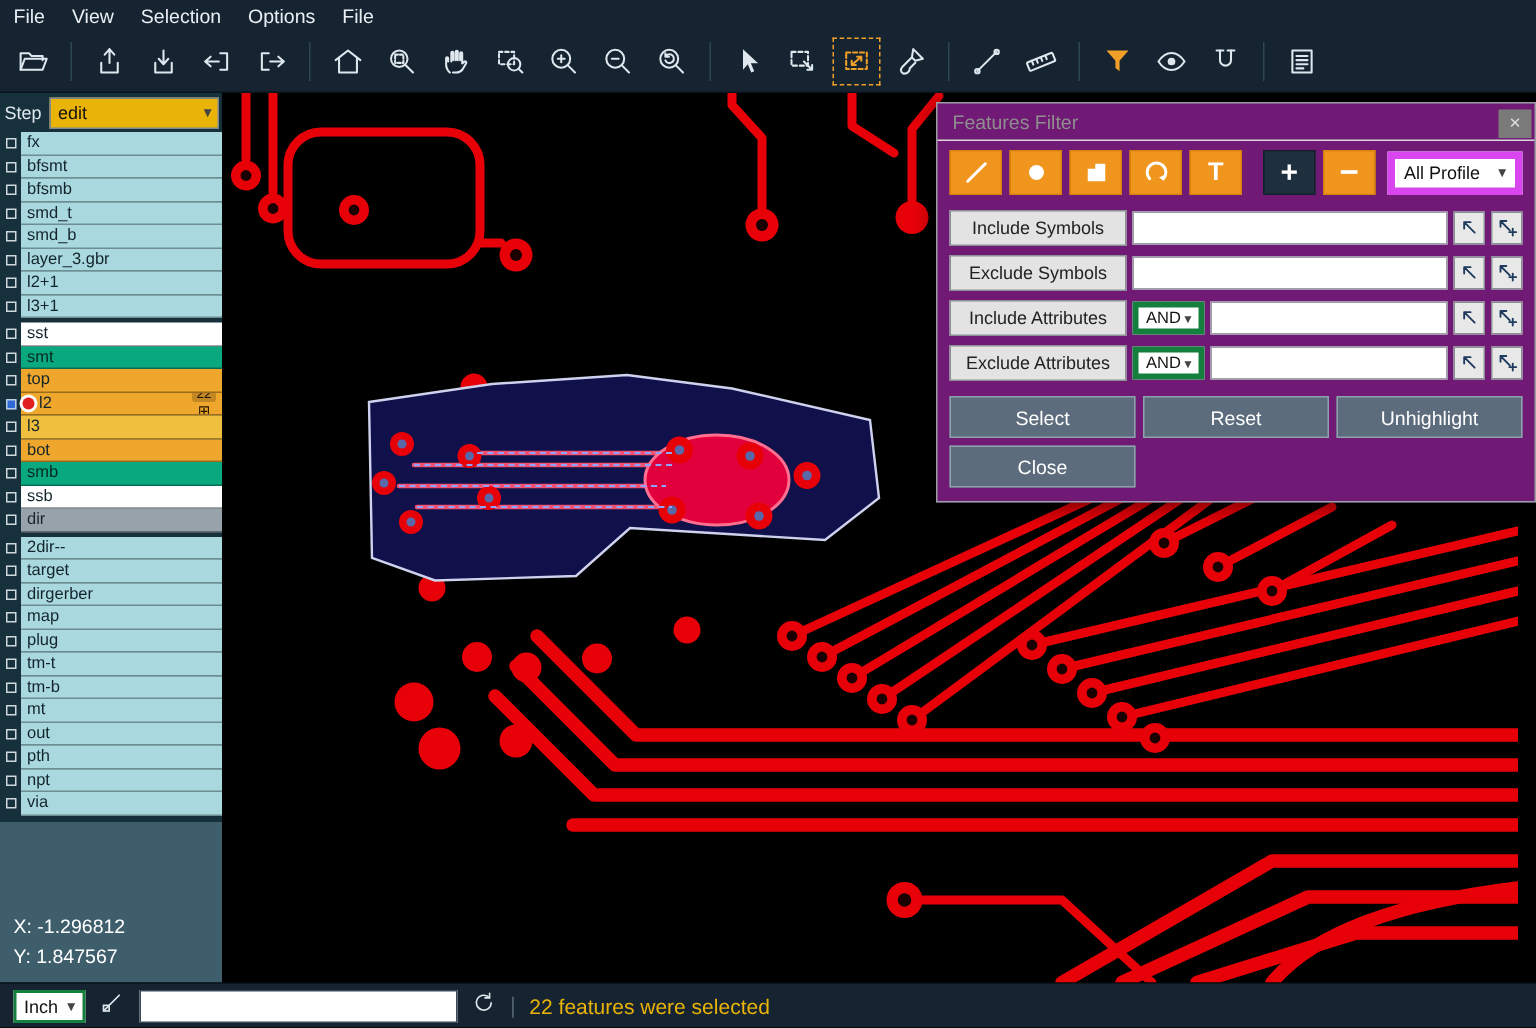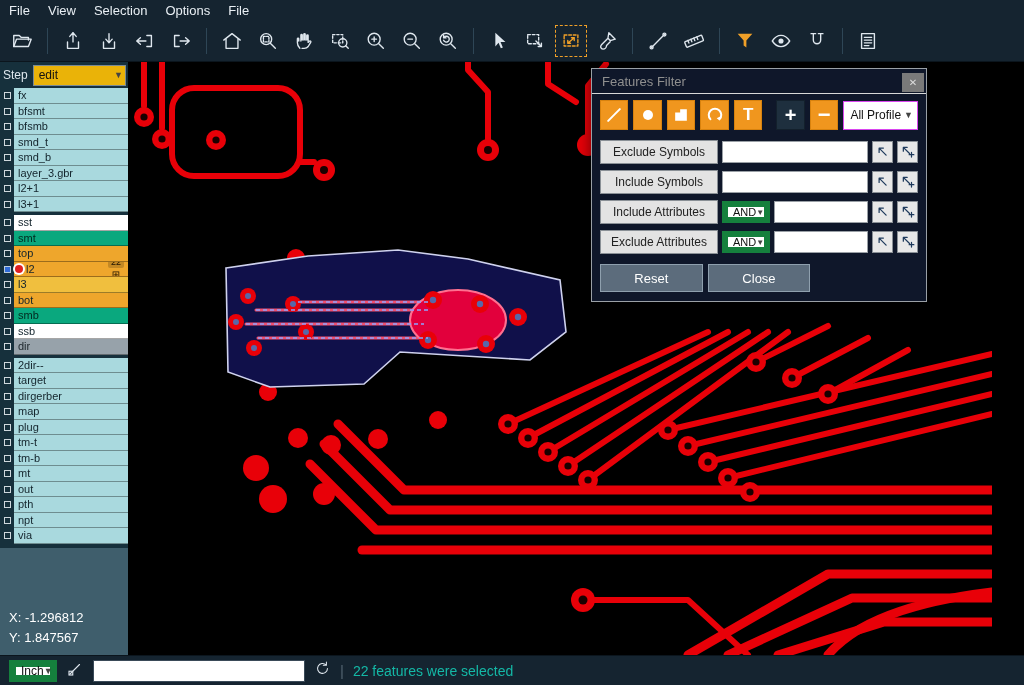"Step" .sidebar { width: 128px -> 148px }
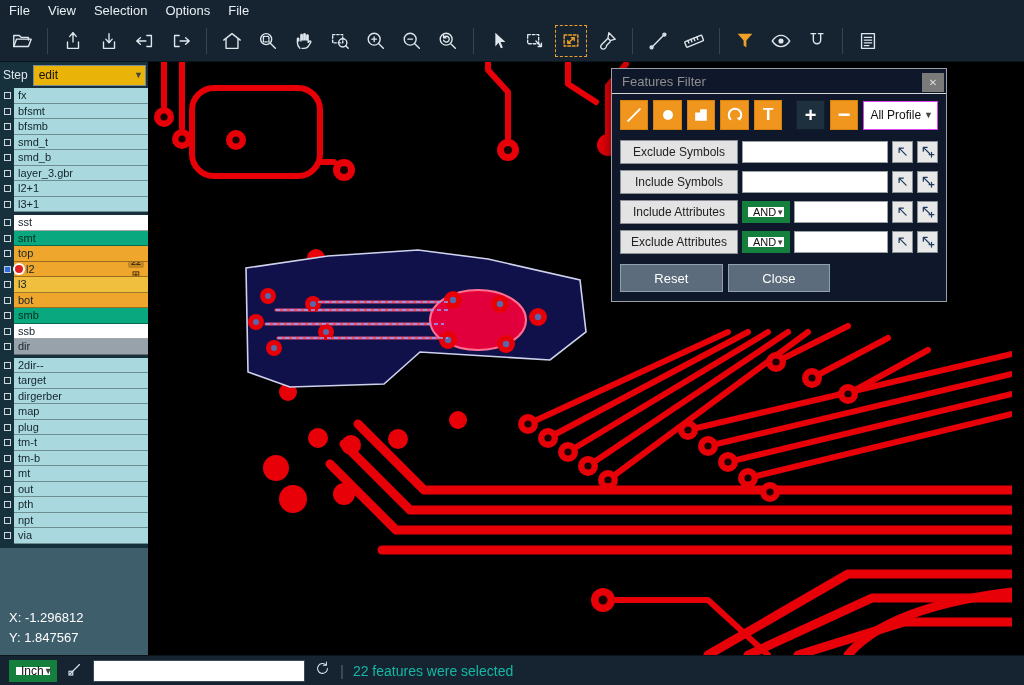"Features Filter" .dialog { background: #0f172a -> #701a75; left: 463px -> 476px; width: 336px -> 400px }
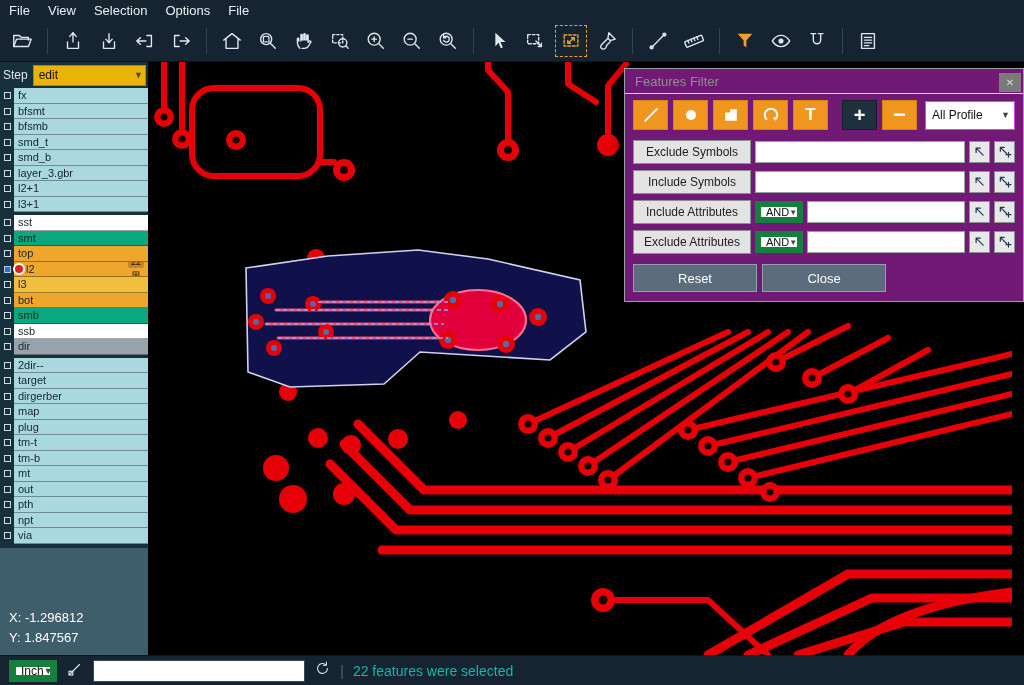"All Profile" .profile-select { border: 1px solid #d946ef -> 5px solid #d946ef }
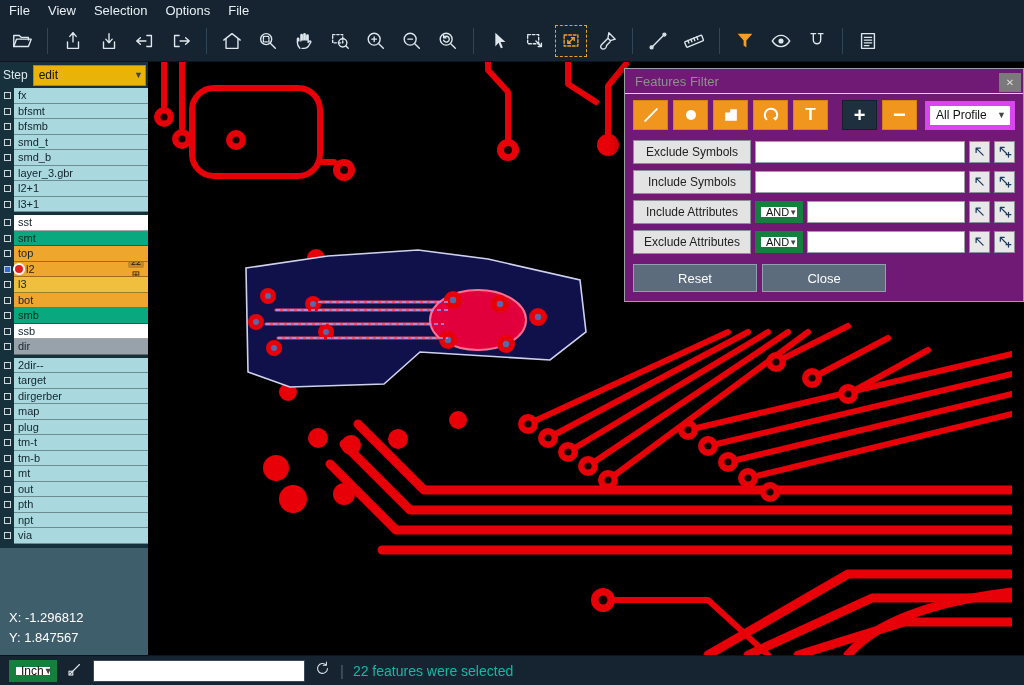"Exclude Symbols" div.filter-row { order: before "Include Symbols" -> after "Include Symbols" }
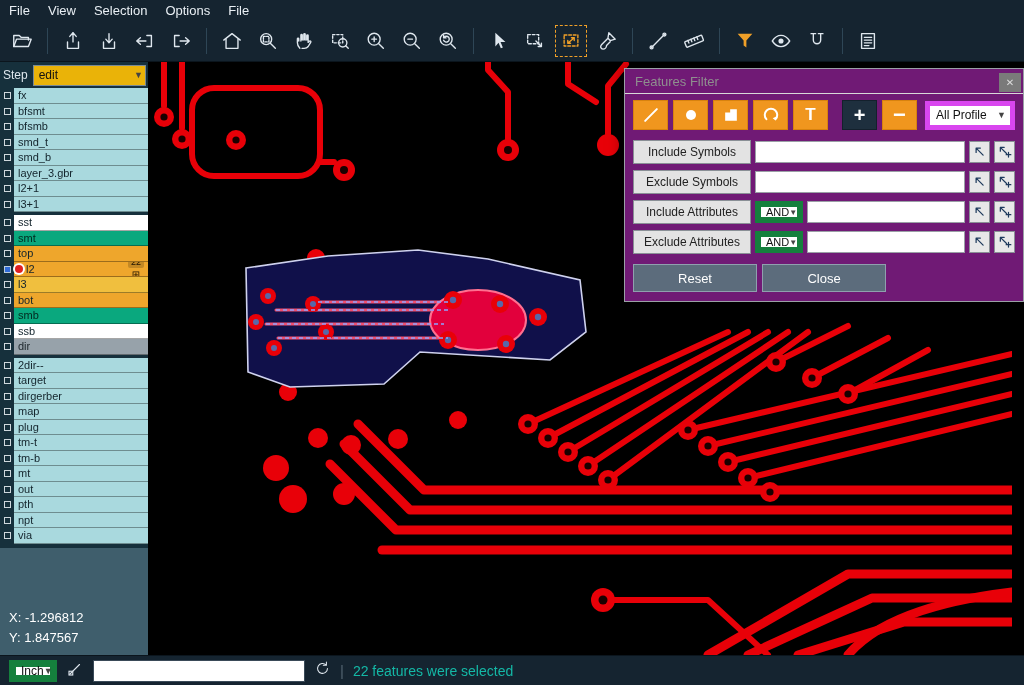"AND" .and-select { border: 6px solid #15803d -> 4px solid #15803d }
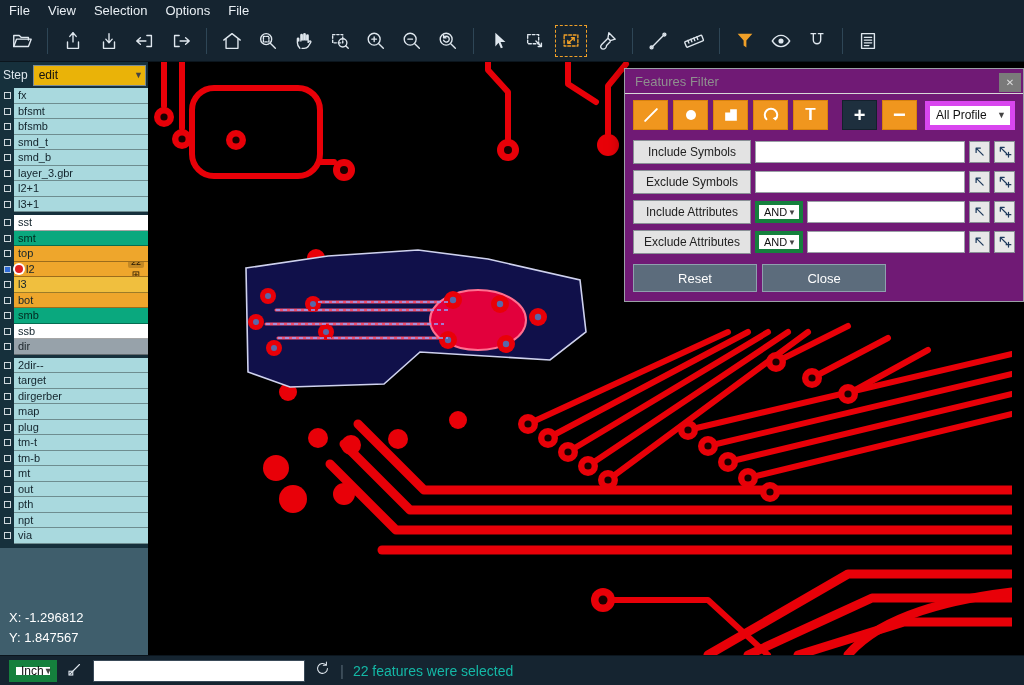"Select" div.action-btn { html: none -> <div>Select</div> }
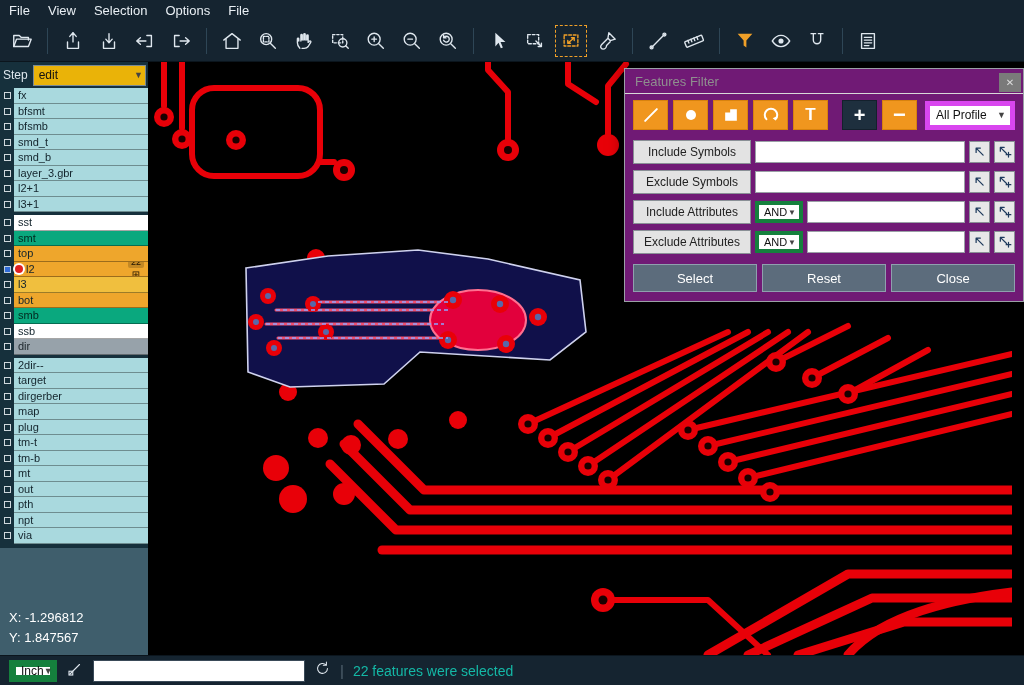"Unhighlight" div.action-btn { html: none -> <div>Unhighlight</div> }
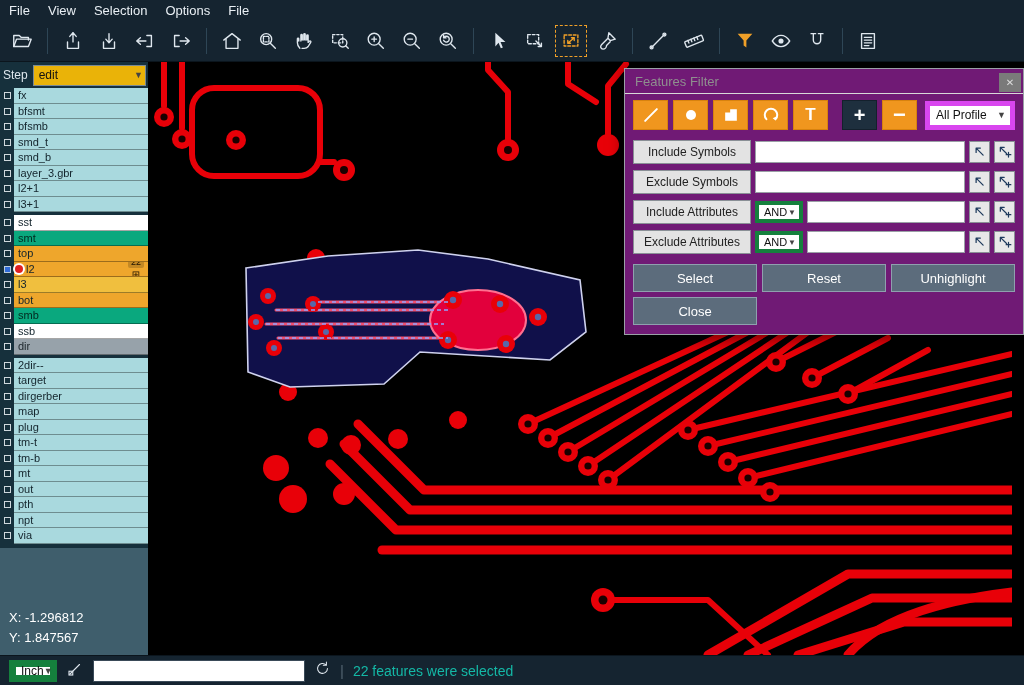"Inch" .unit-select { border: 7px solid #15803d -> 2px solid #15803d }
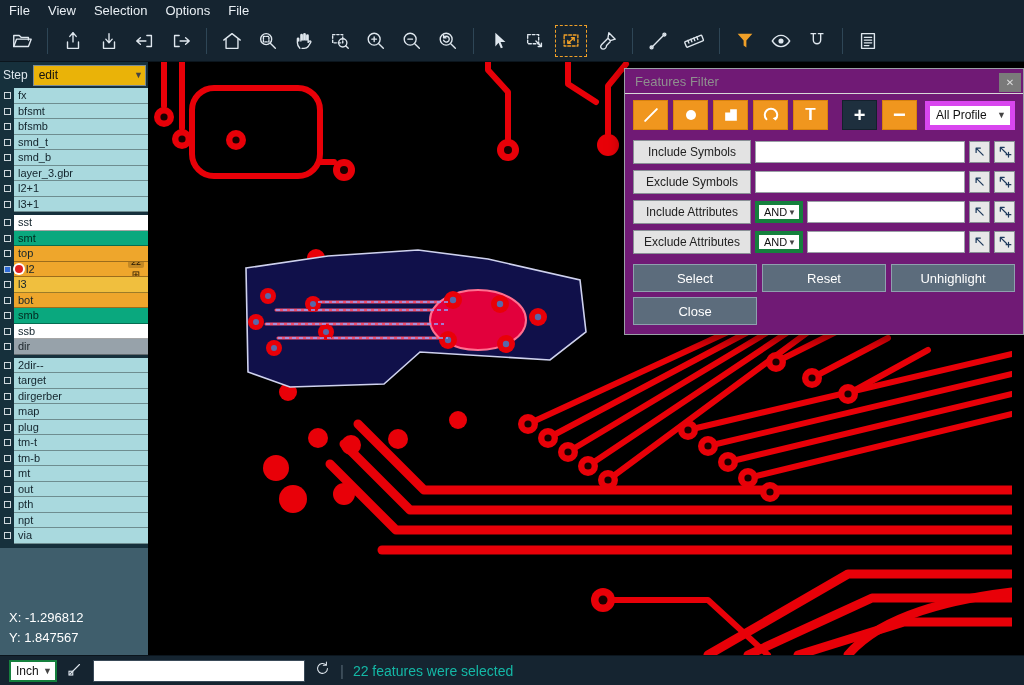"22 features were selected" .status-msg { color: #14b8a6 -> #eab308 }
